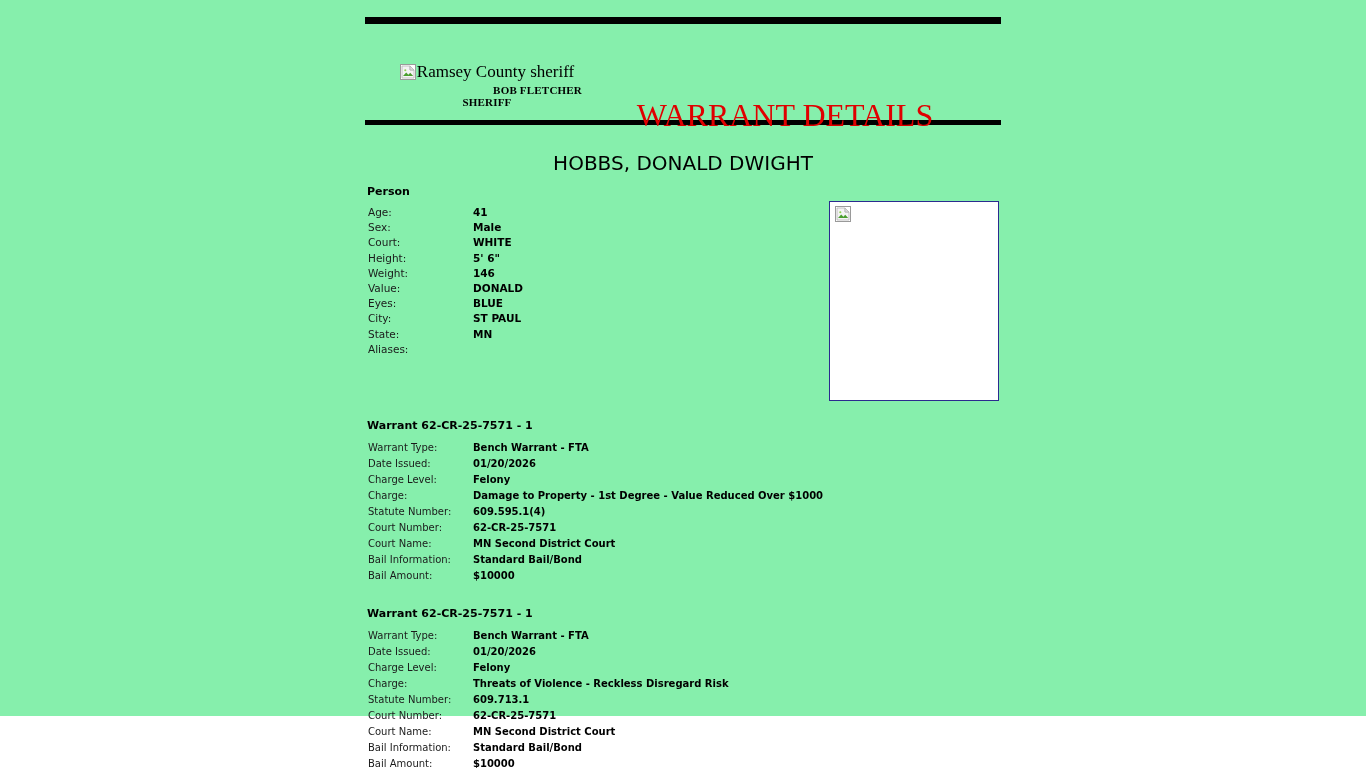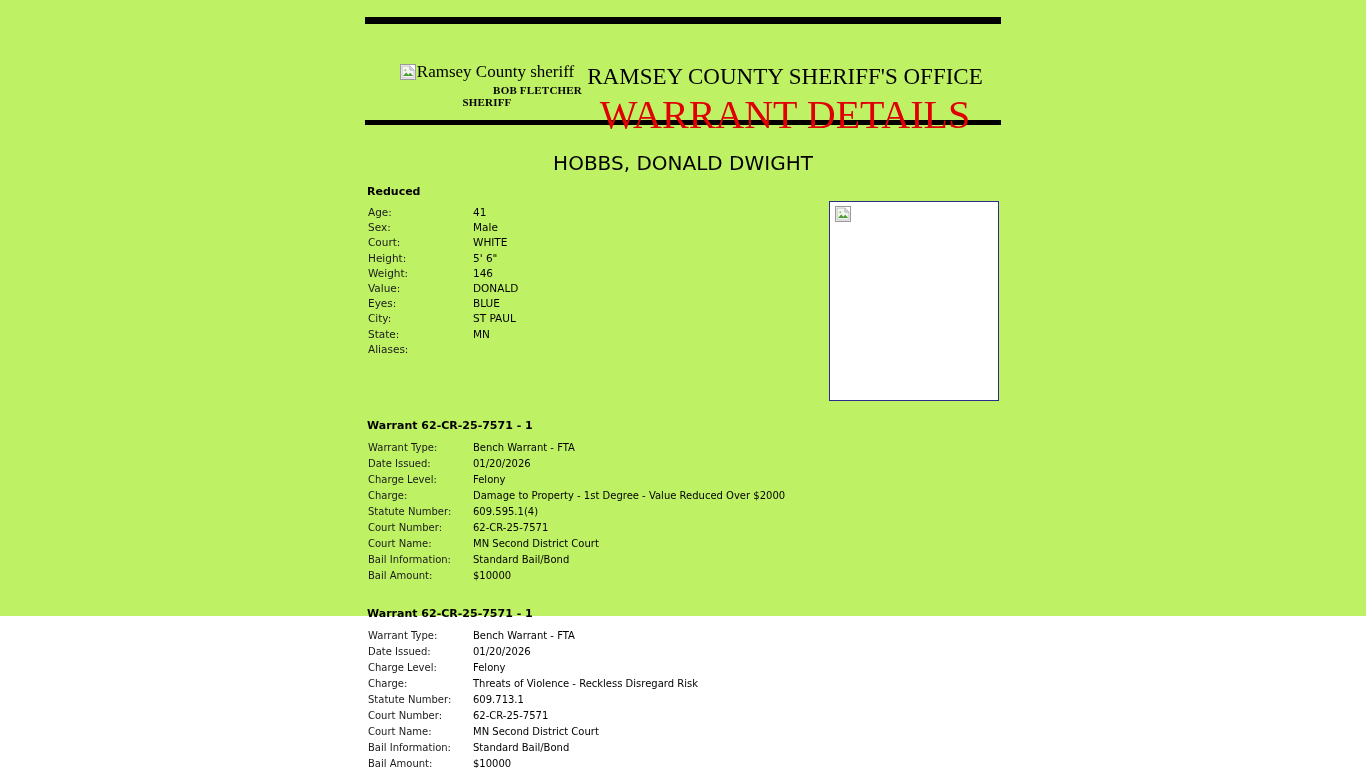"Ramsey County sheriff" #page { background: #bef264 -> #86efac; height: 616px -> 716px }
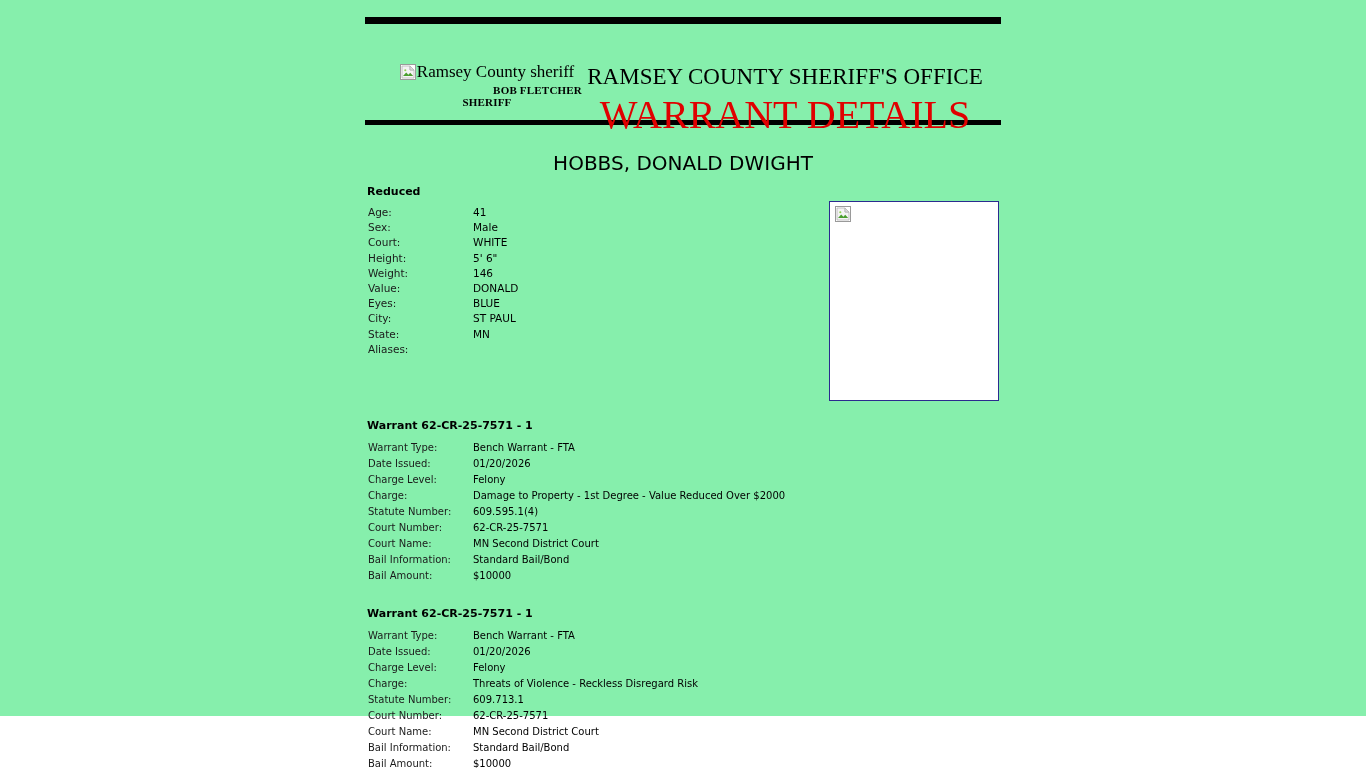"RAMSEY COUNTY SHERIFF'S OFFICE" div.office-title { html: <div>RAMSEY COUNTY SHERIFF'S OFFICE</div> -> none }
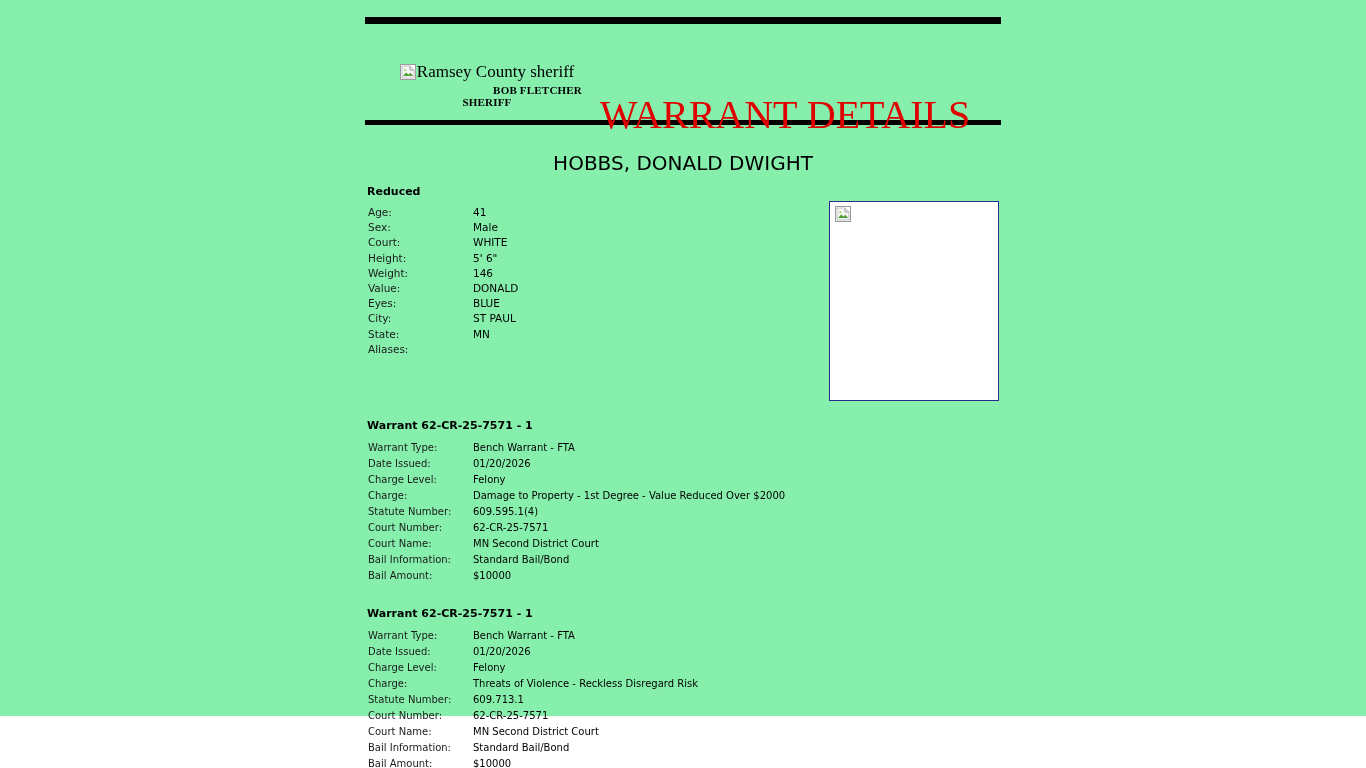"WARRANT DETAILS" .warrant-title { font-size: 40px -> 32px }
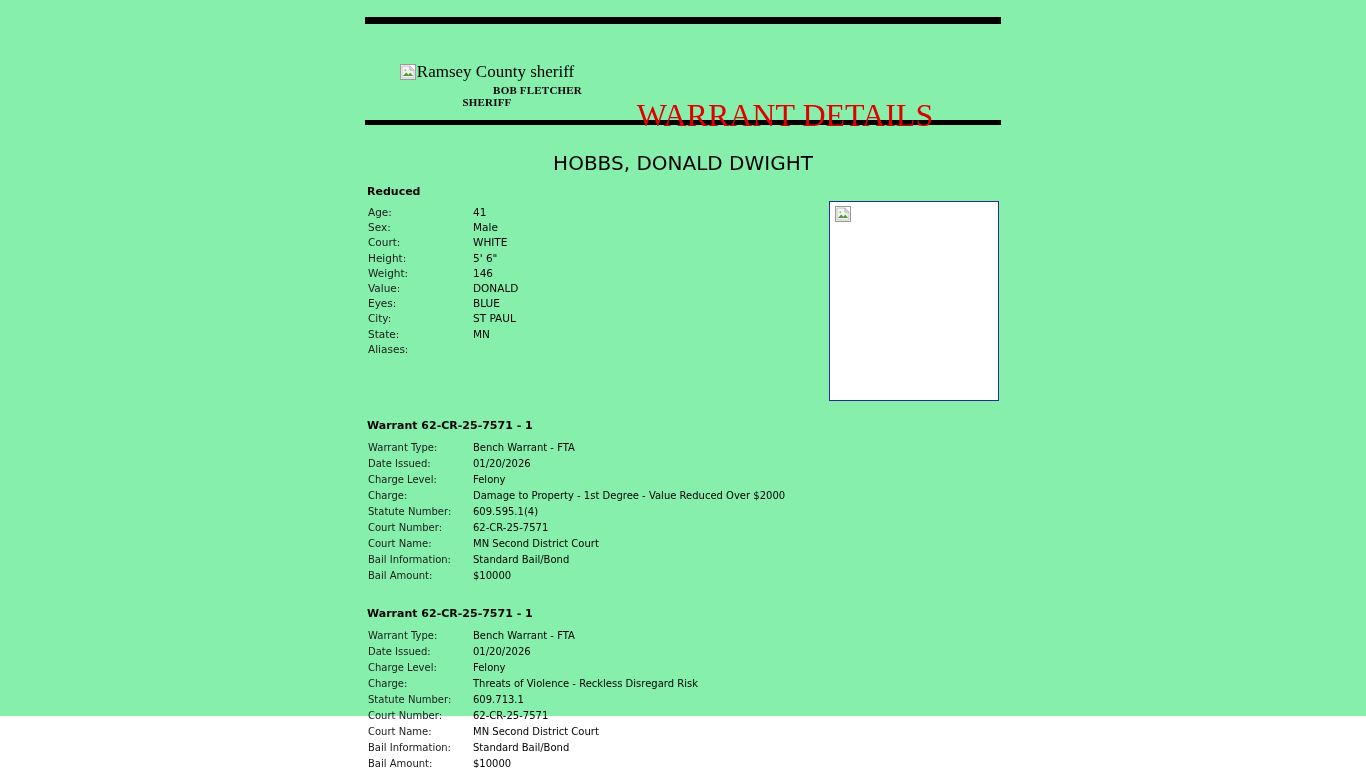"Reduced" div.section-heading { text: Reduced -> Person }
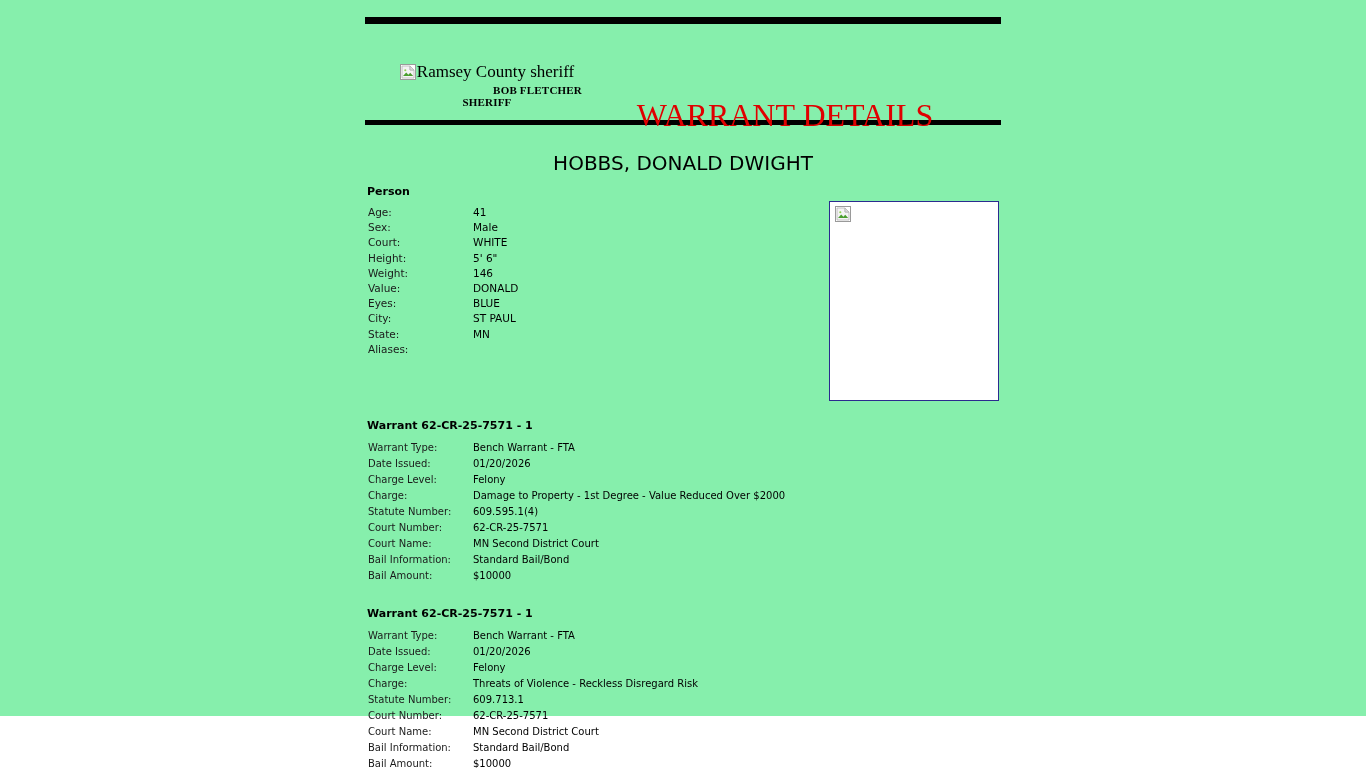"41" .field-value { font-weight: normal -> bold }
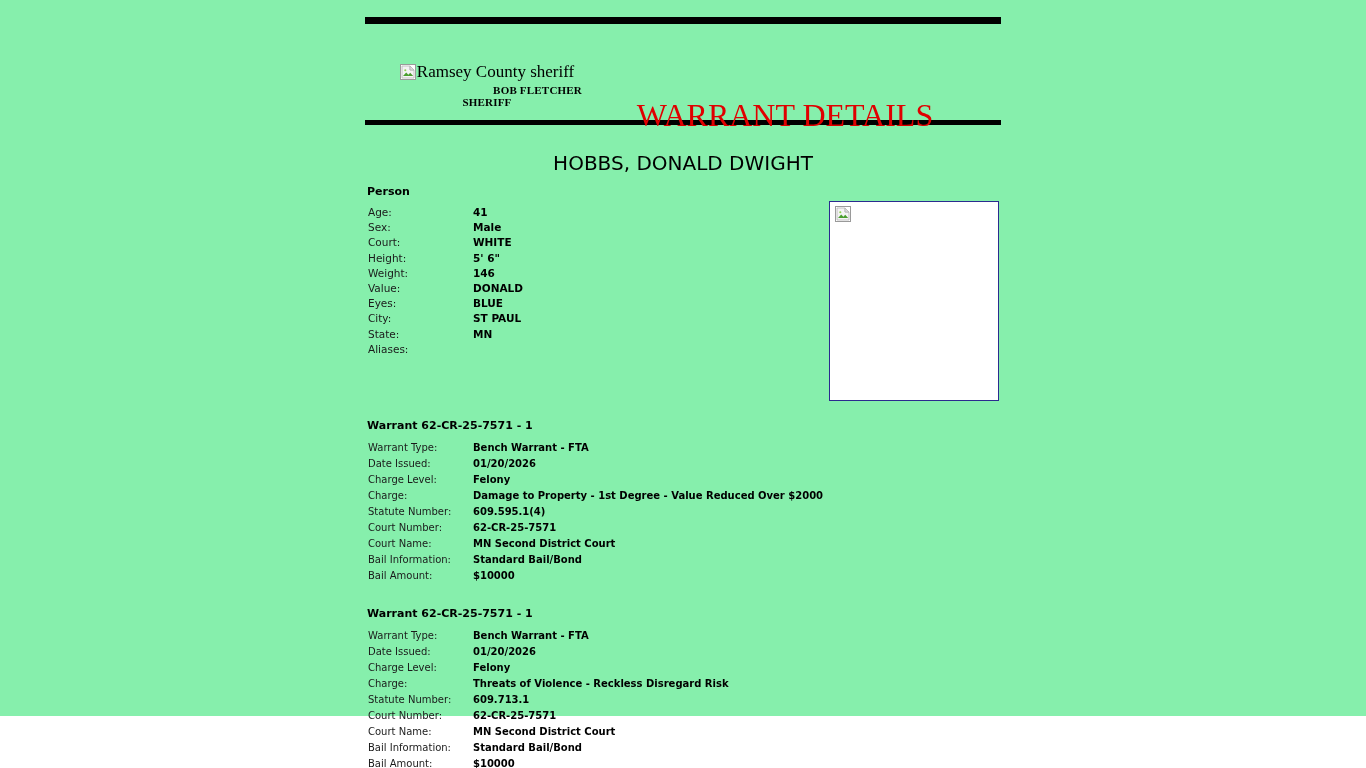"Damage to Property - 1st" td.field-value { text: $2000 -> $1000 }
